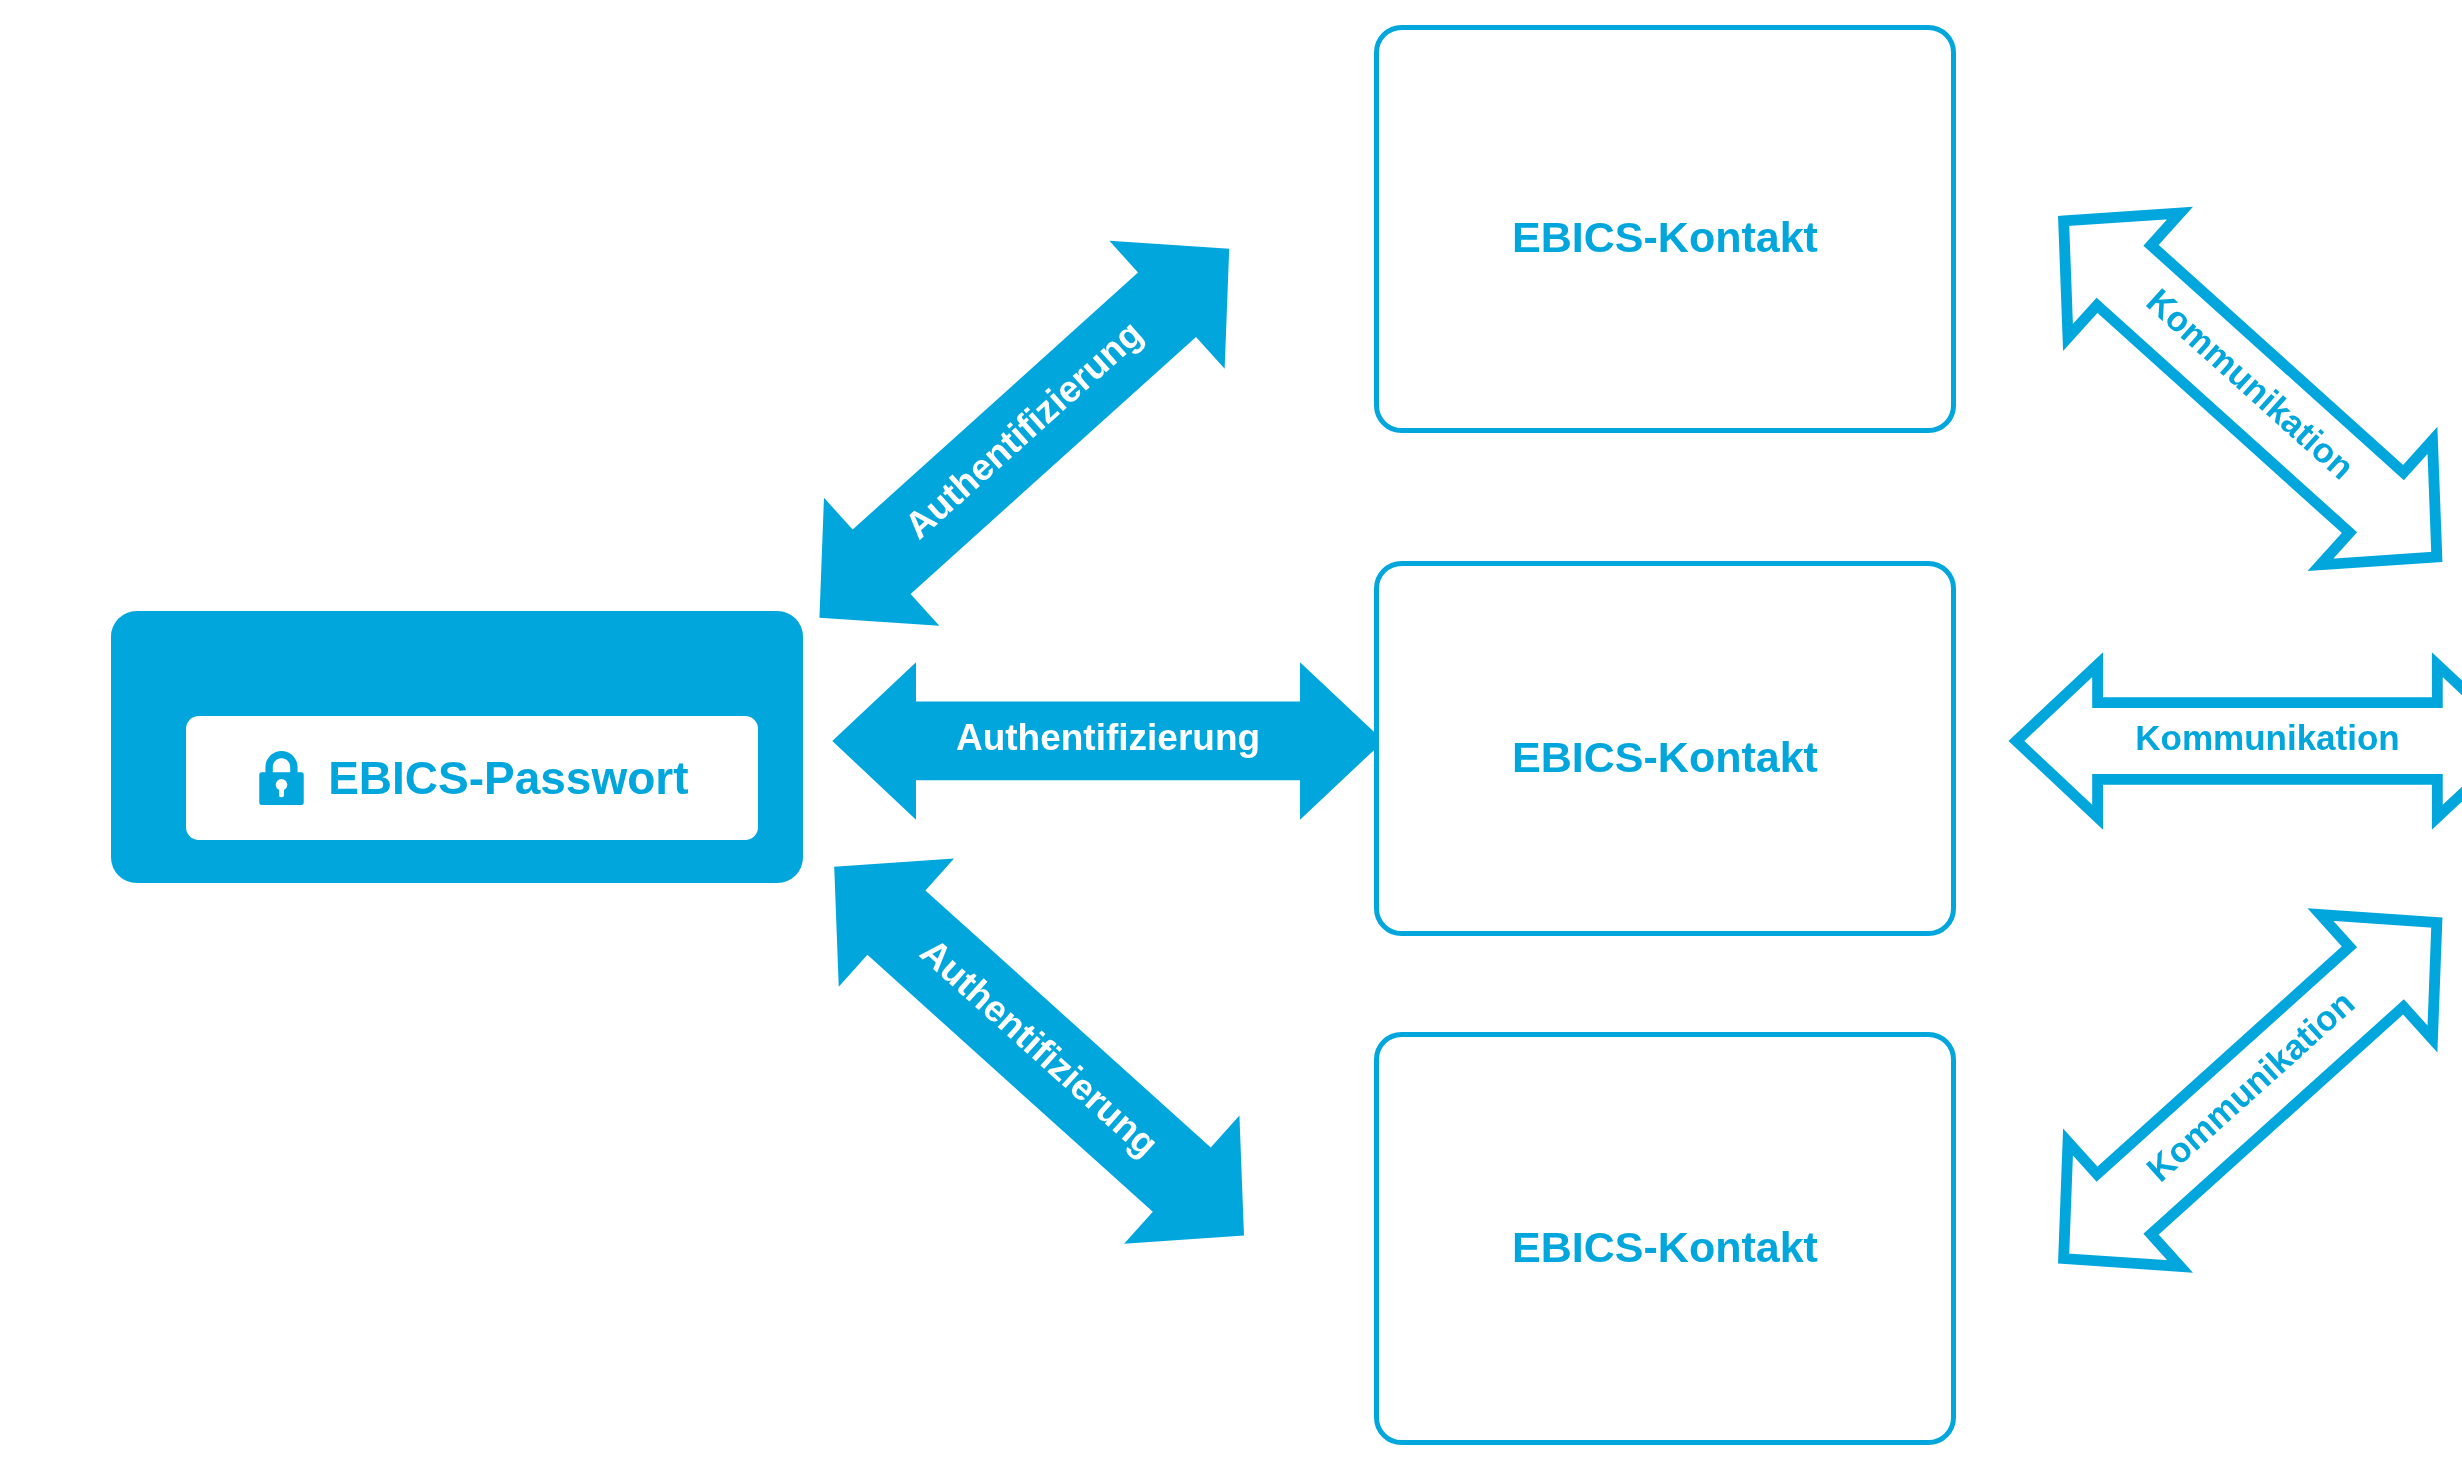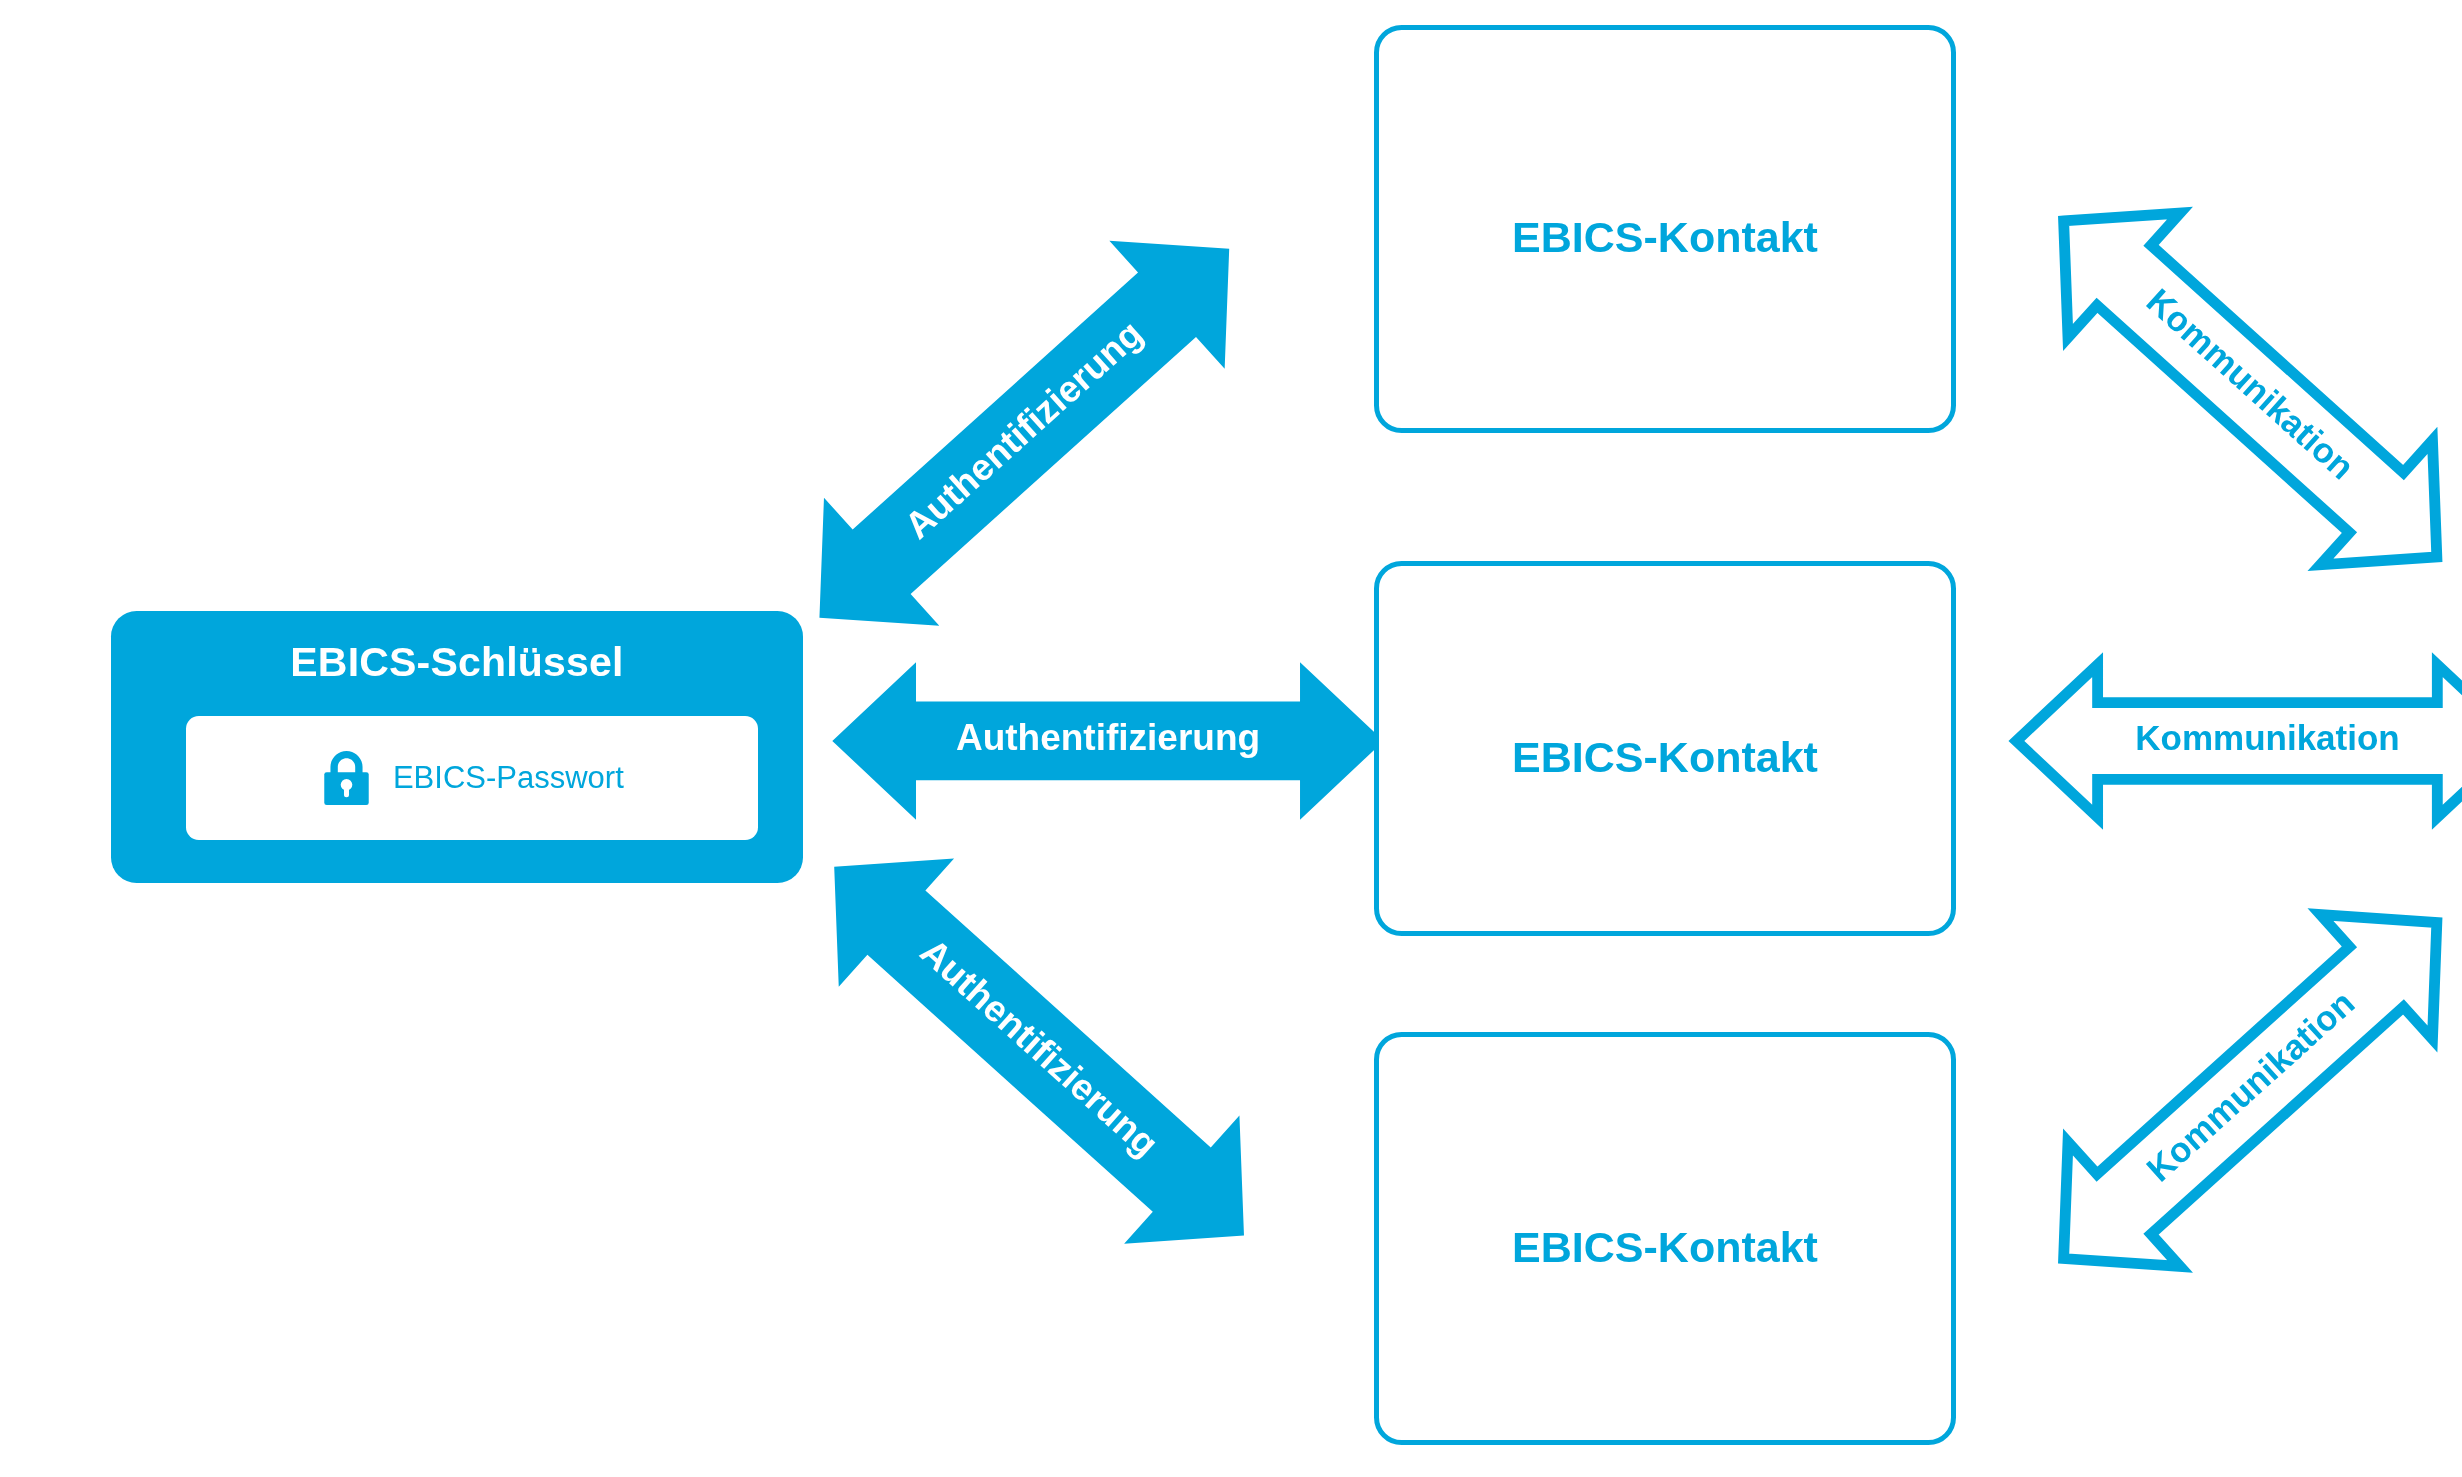"EBICS-Schlüssel" div.key-title { html: <div>EBICS-Schlüssel</div> -> none }
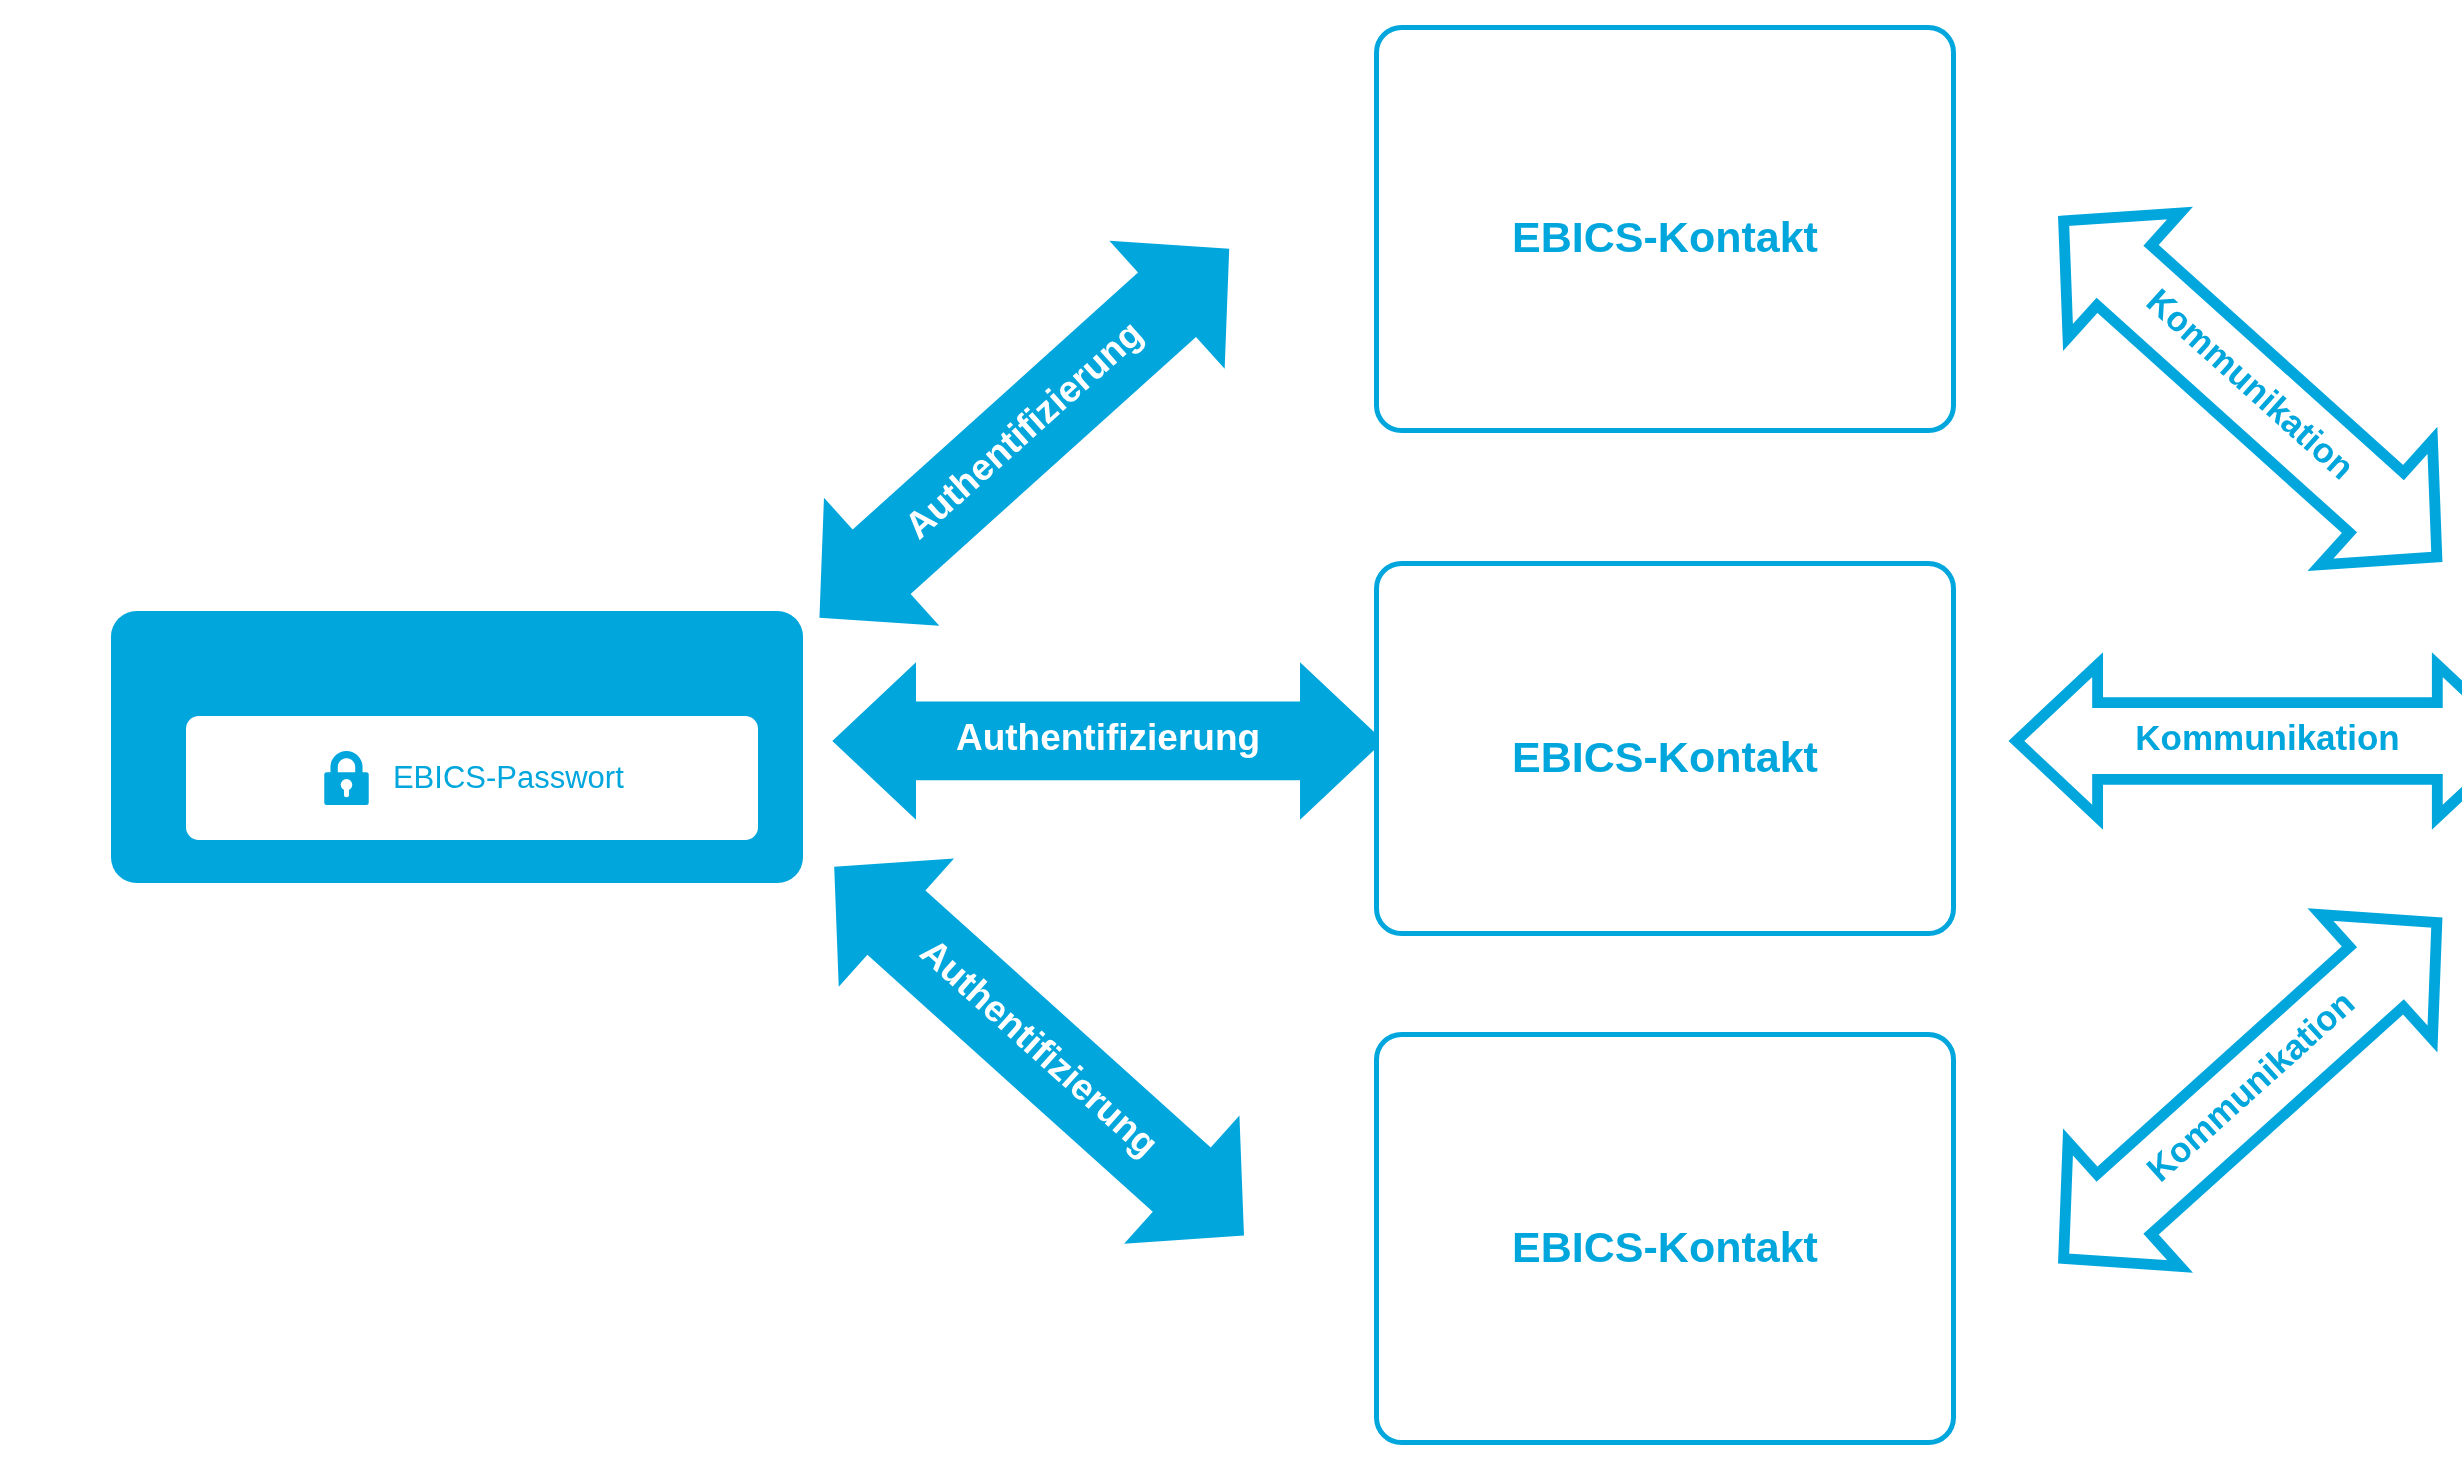"EBICS-Passwort" .pw-label { font-size: 31px -> 46px; font-weight: 400 -> 700 }
